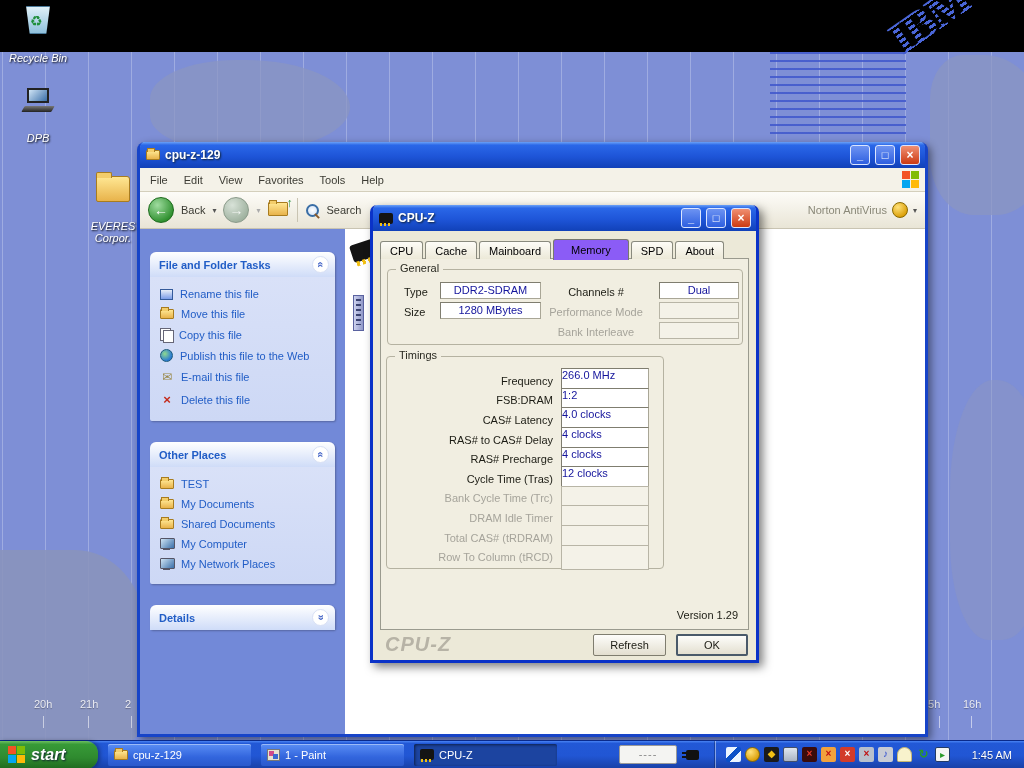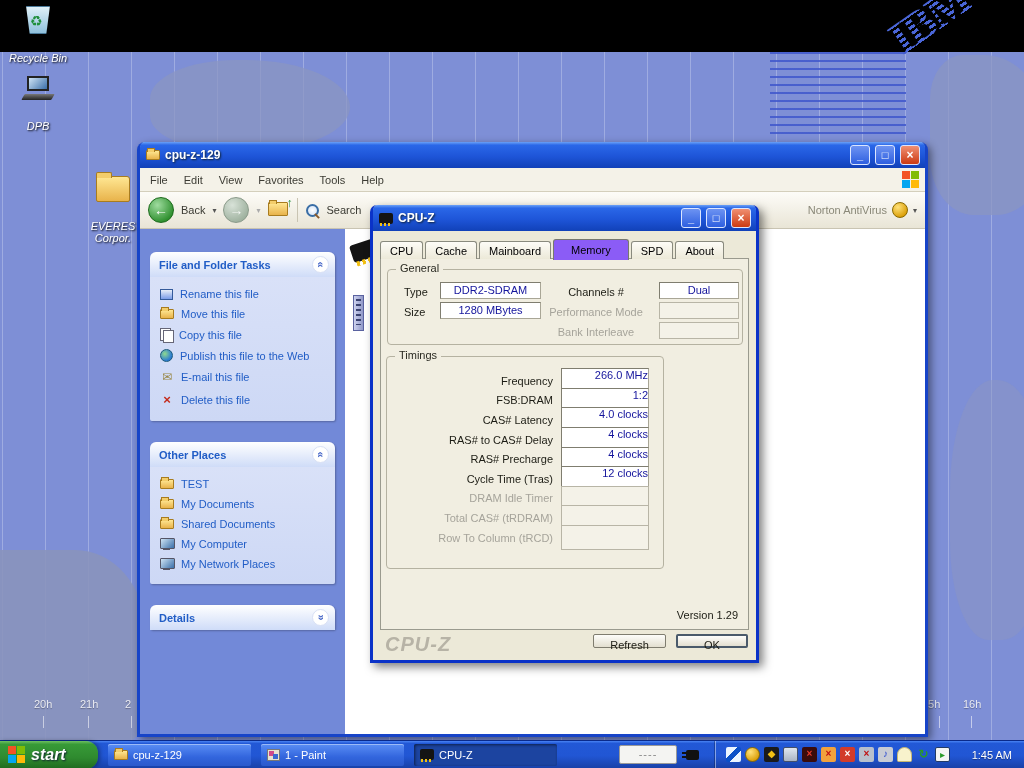"DPB" div.dicon { top: 76px -> 88px }
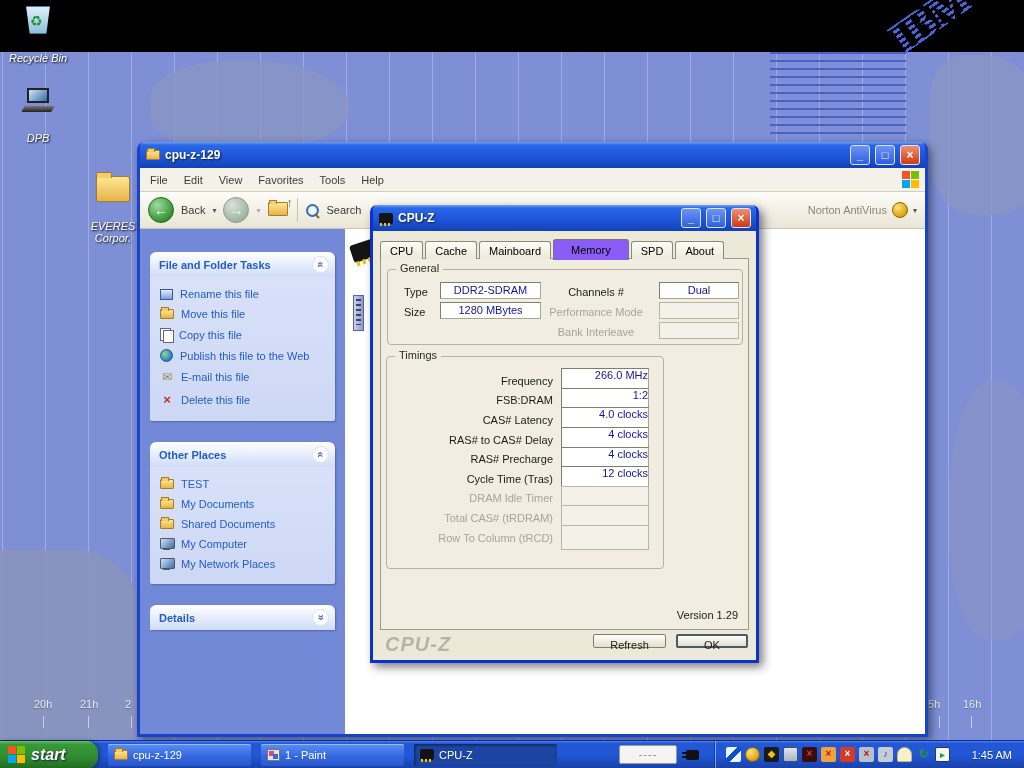"266.0 MHz" .tbox { text-align: right -> left }
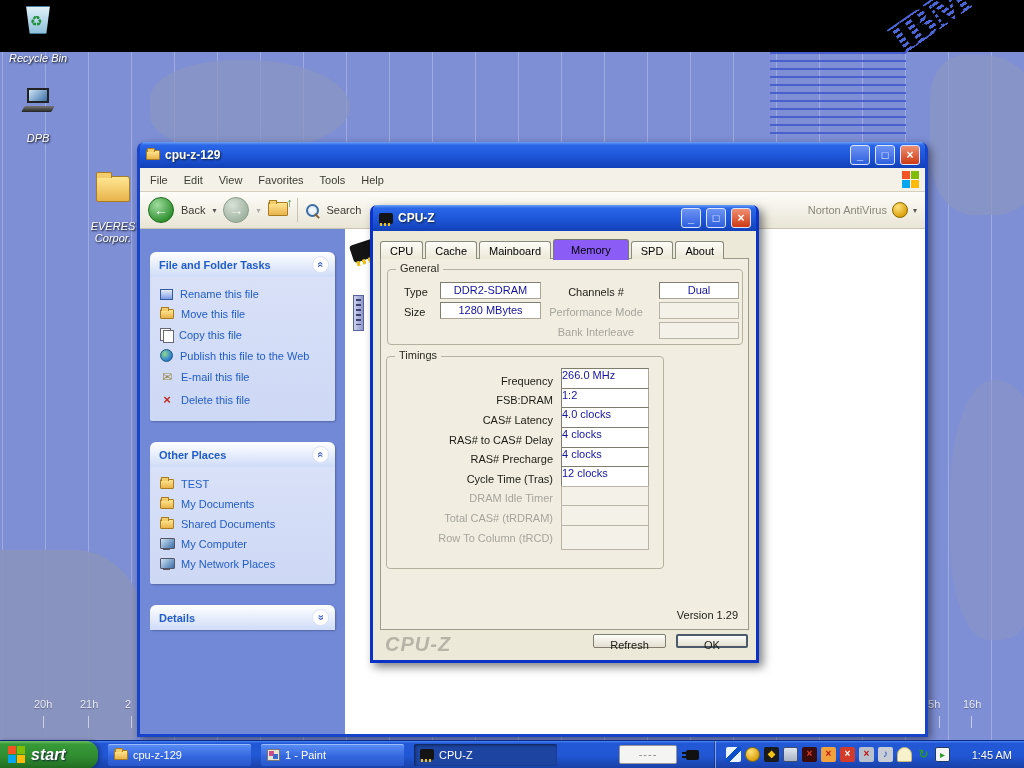"Bank Cycle Time (Trc)" div.trow { html: none -> <div> <span>Bank Cycle Time (Trc)</span> <span></span> </div> }
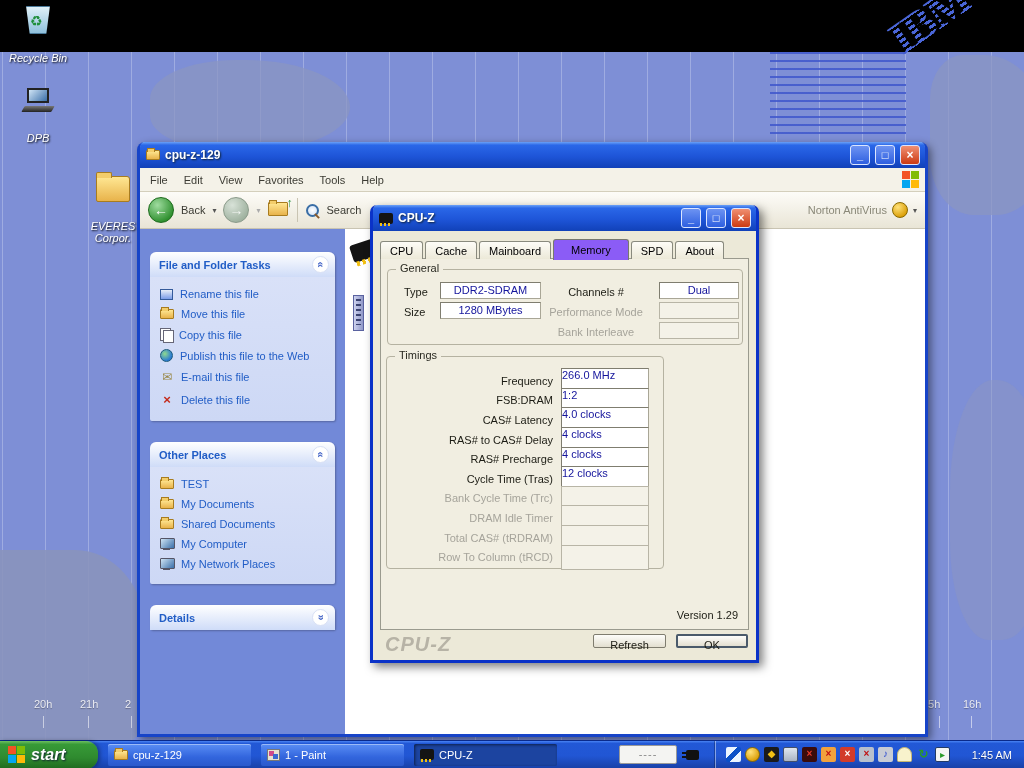"Refresh" .xpbtn { height: 14px -> 22px }
